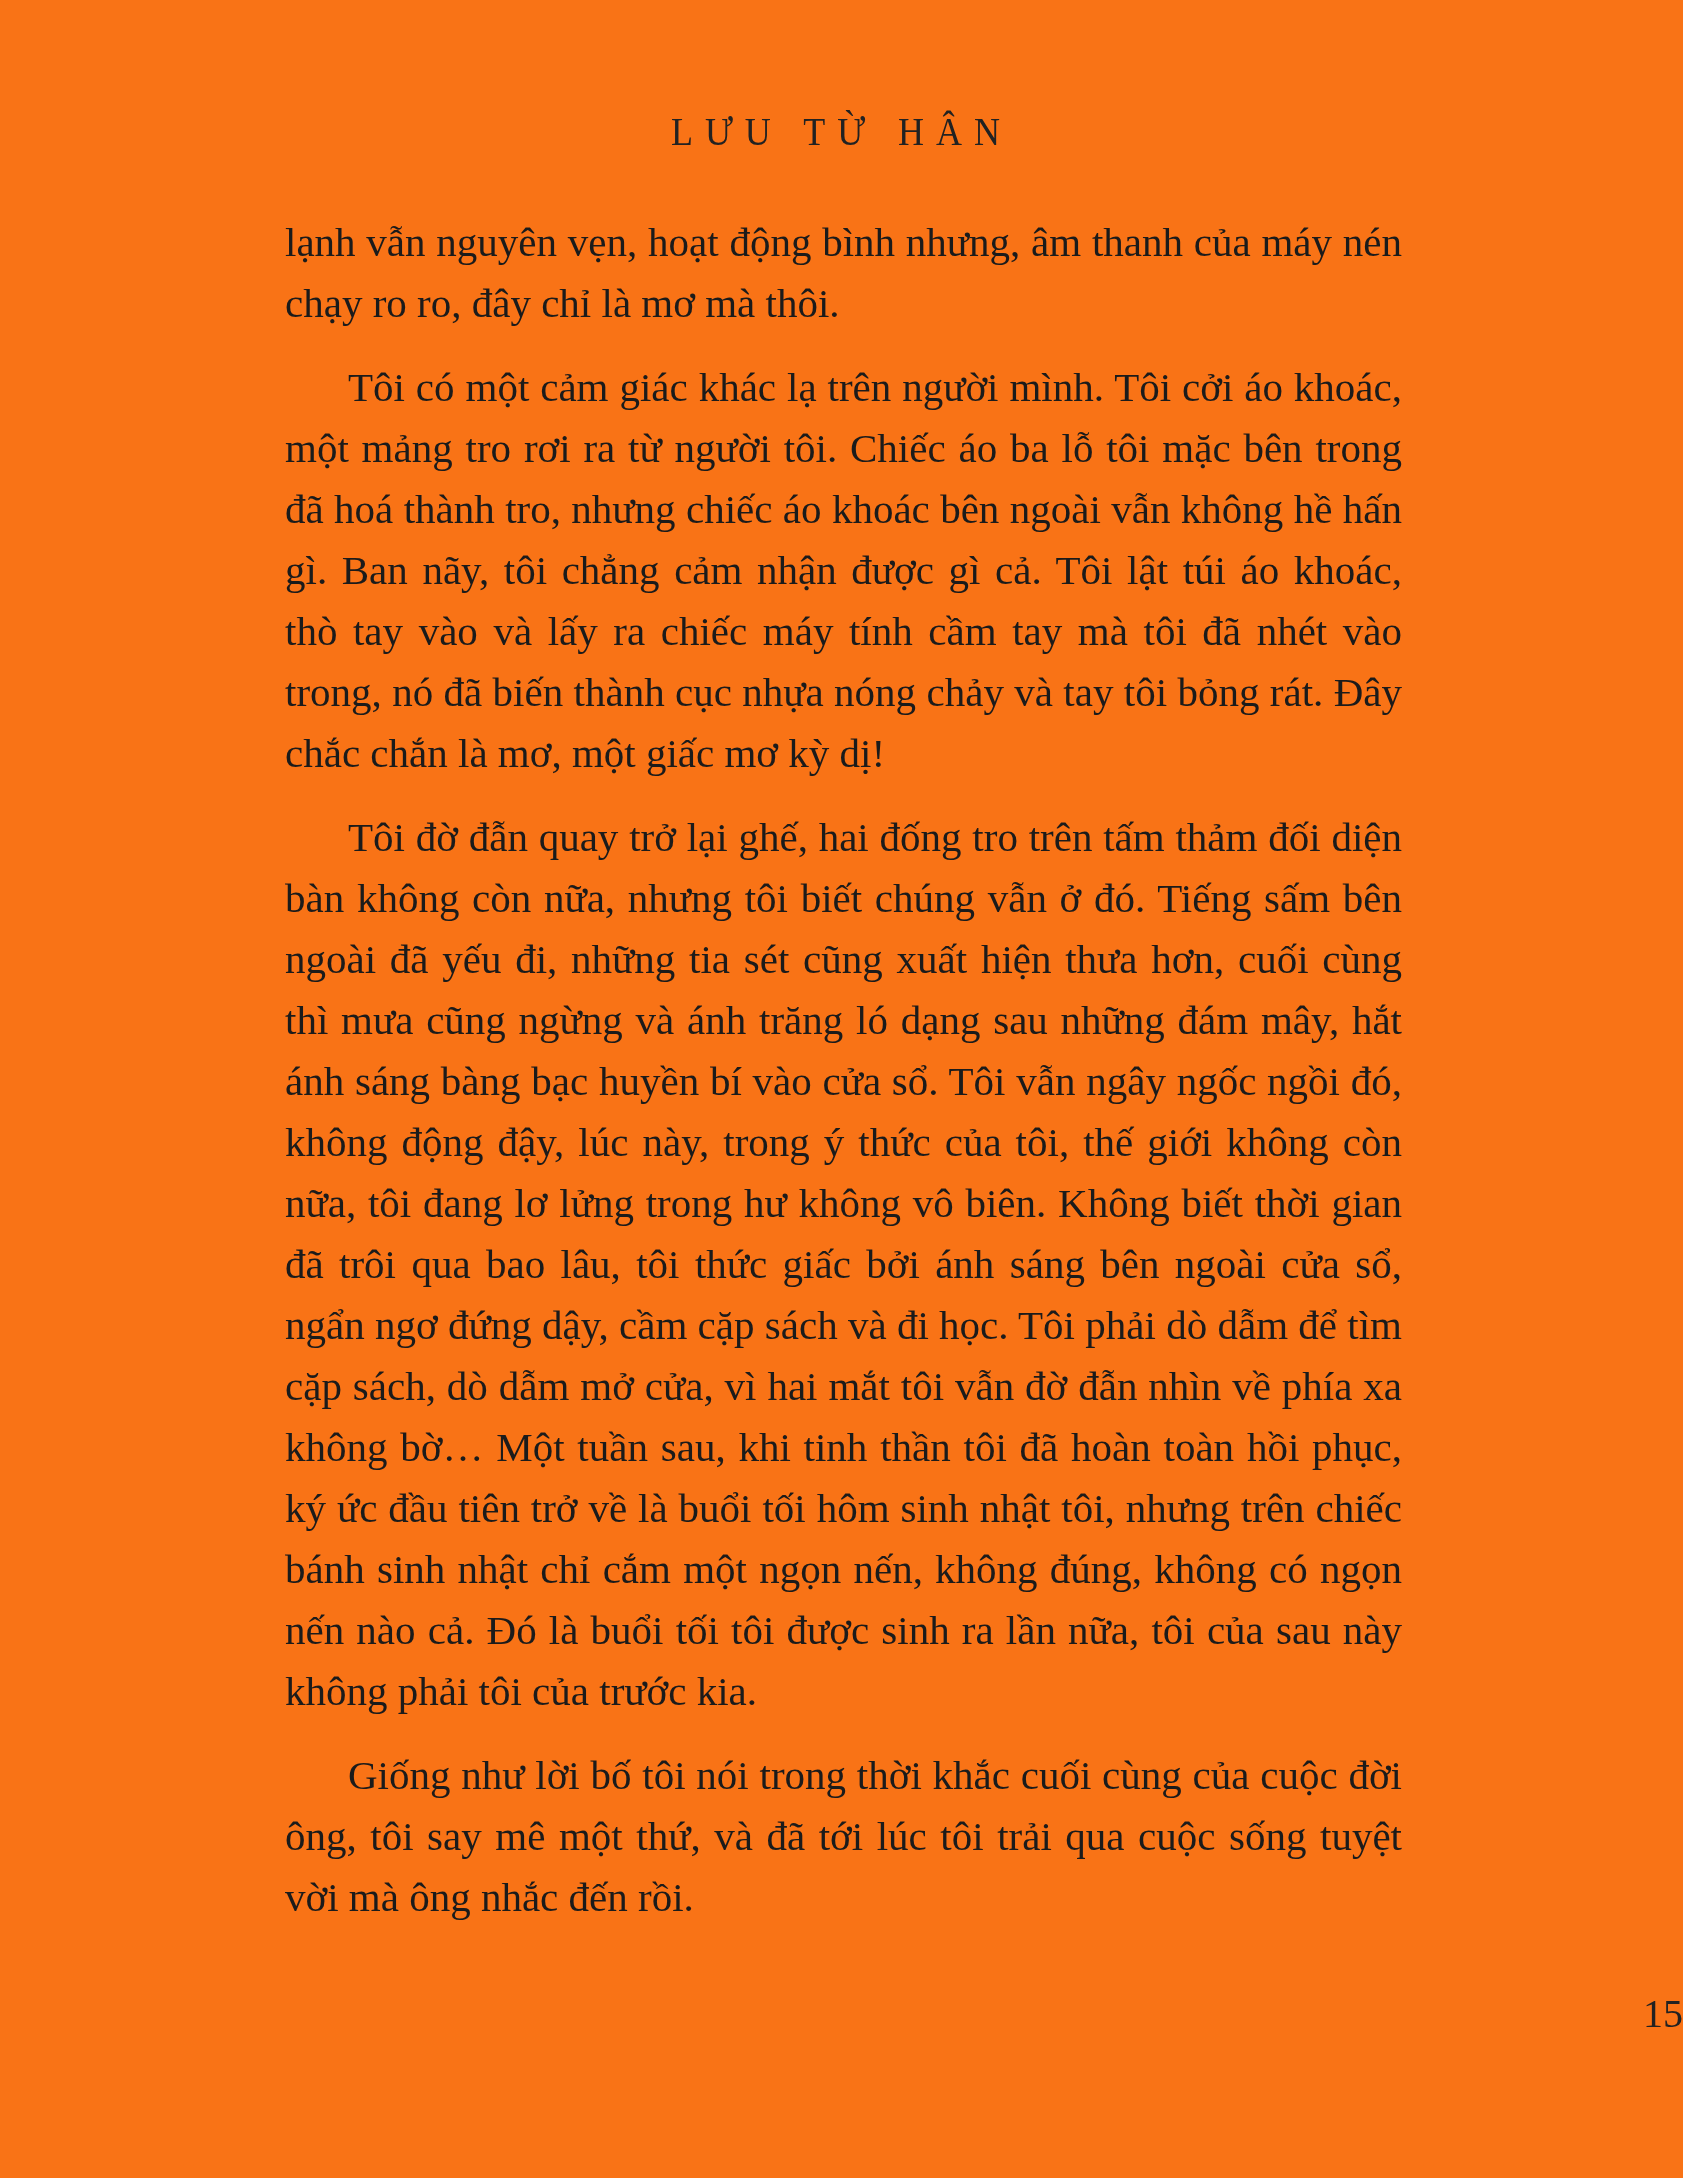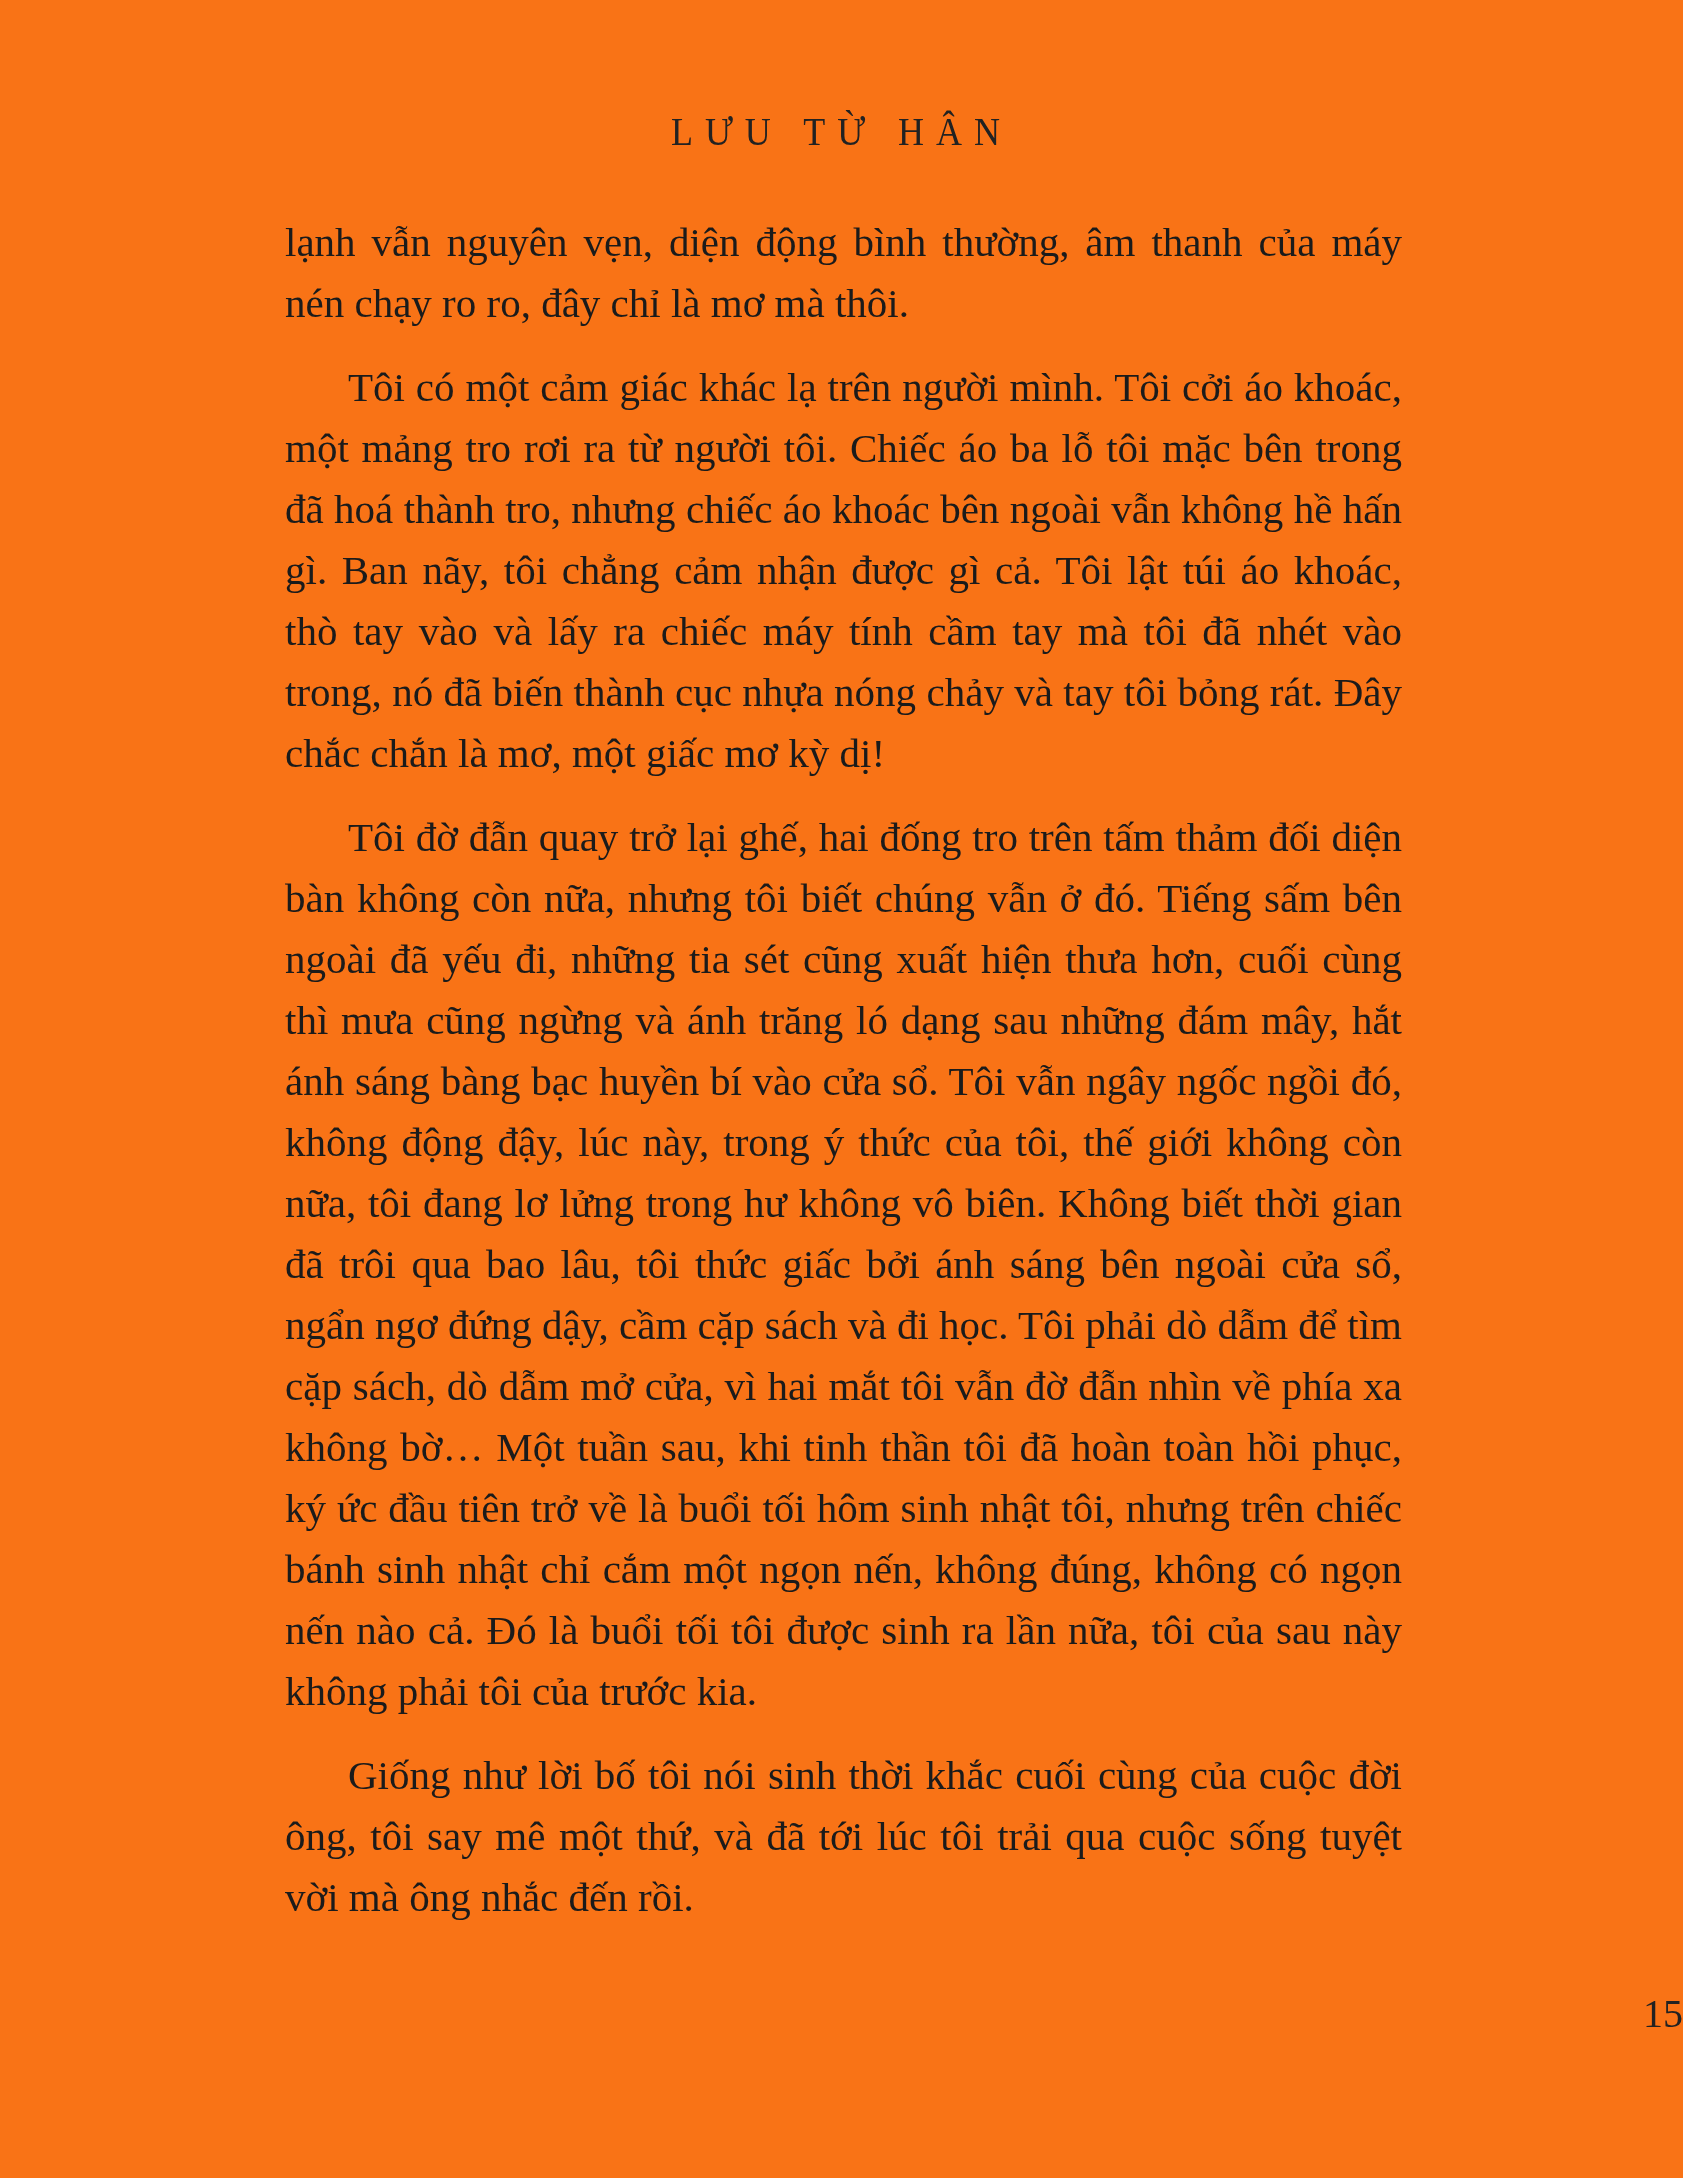"lạnh vẫn nguyên vẹn, diện" p.para { text: diện động bình thường -> hoạt động bình nhưng }
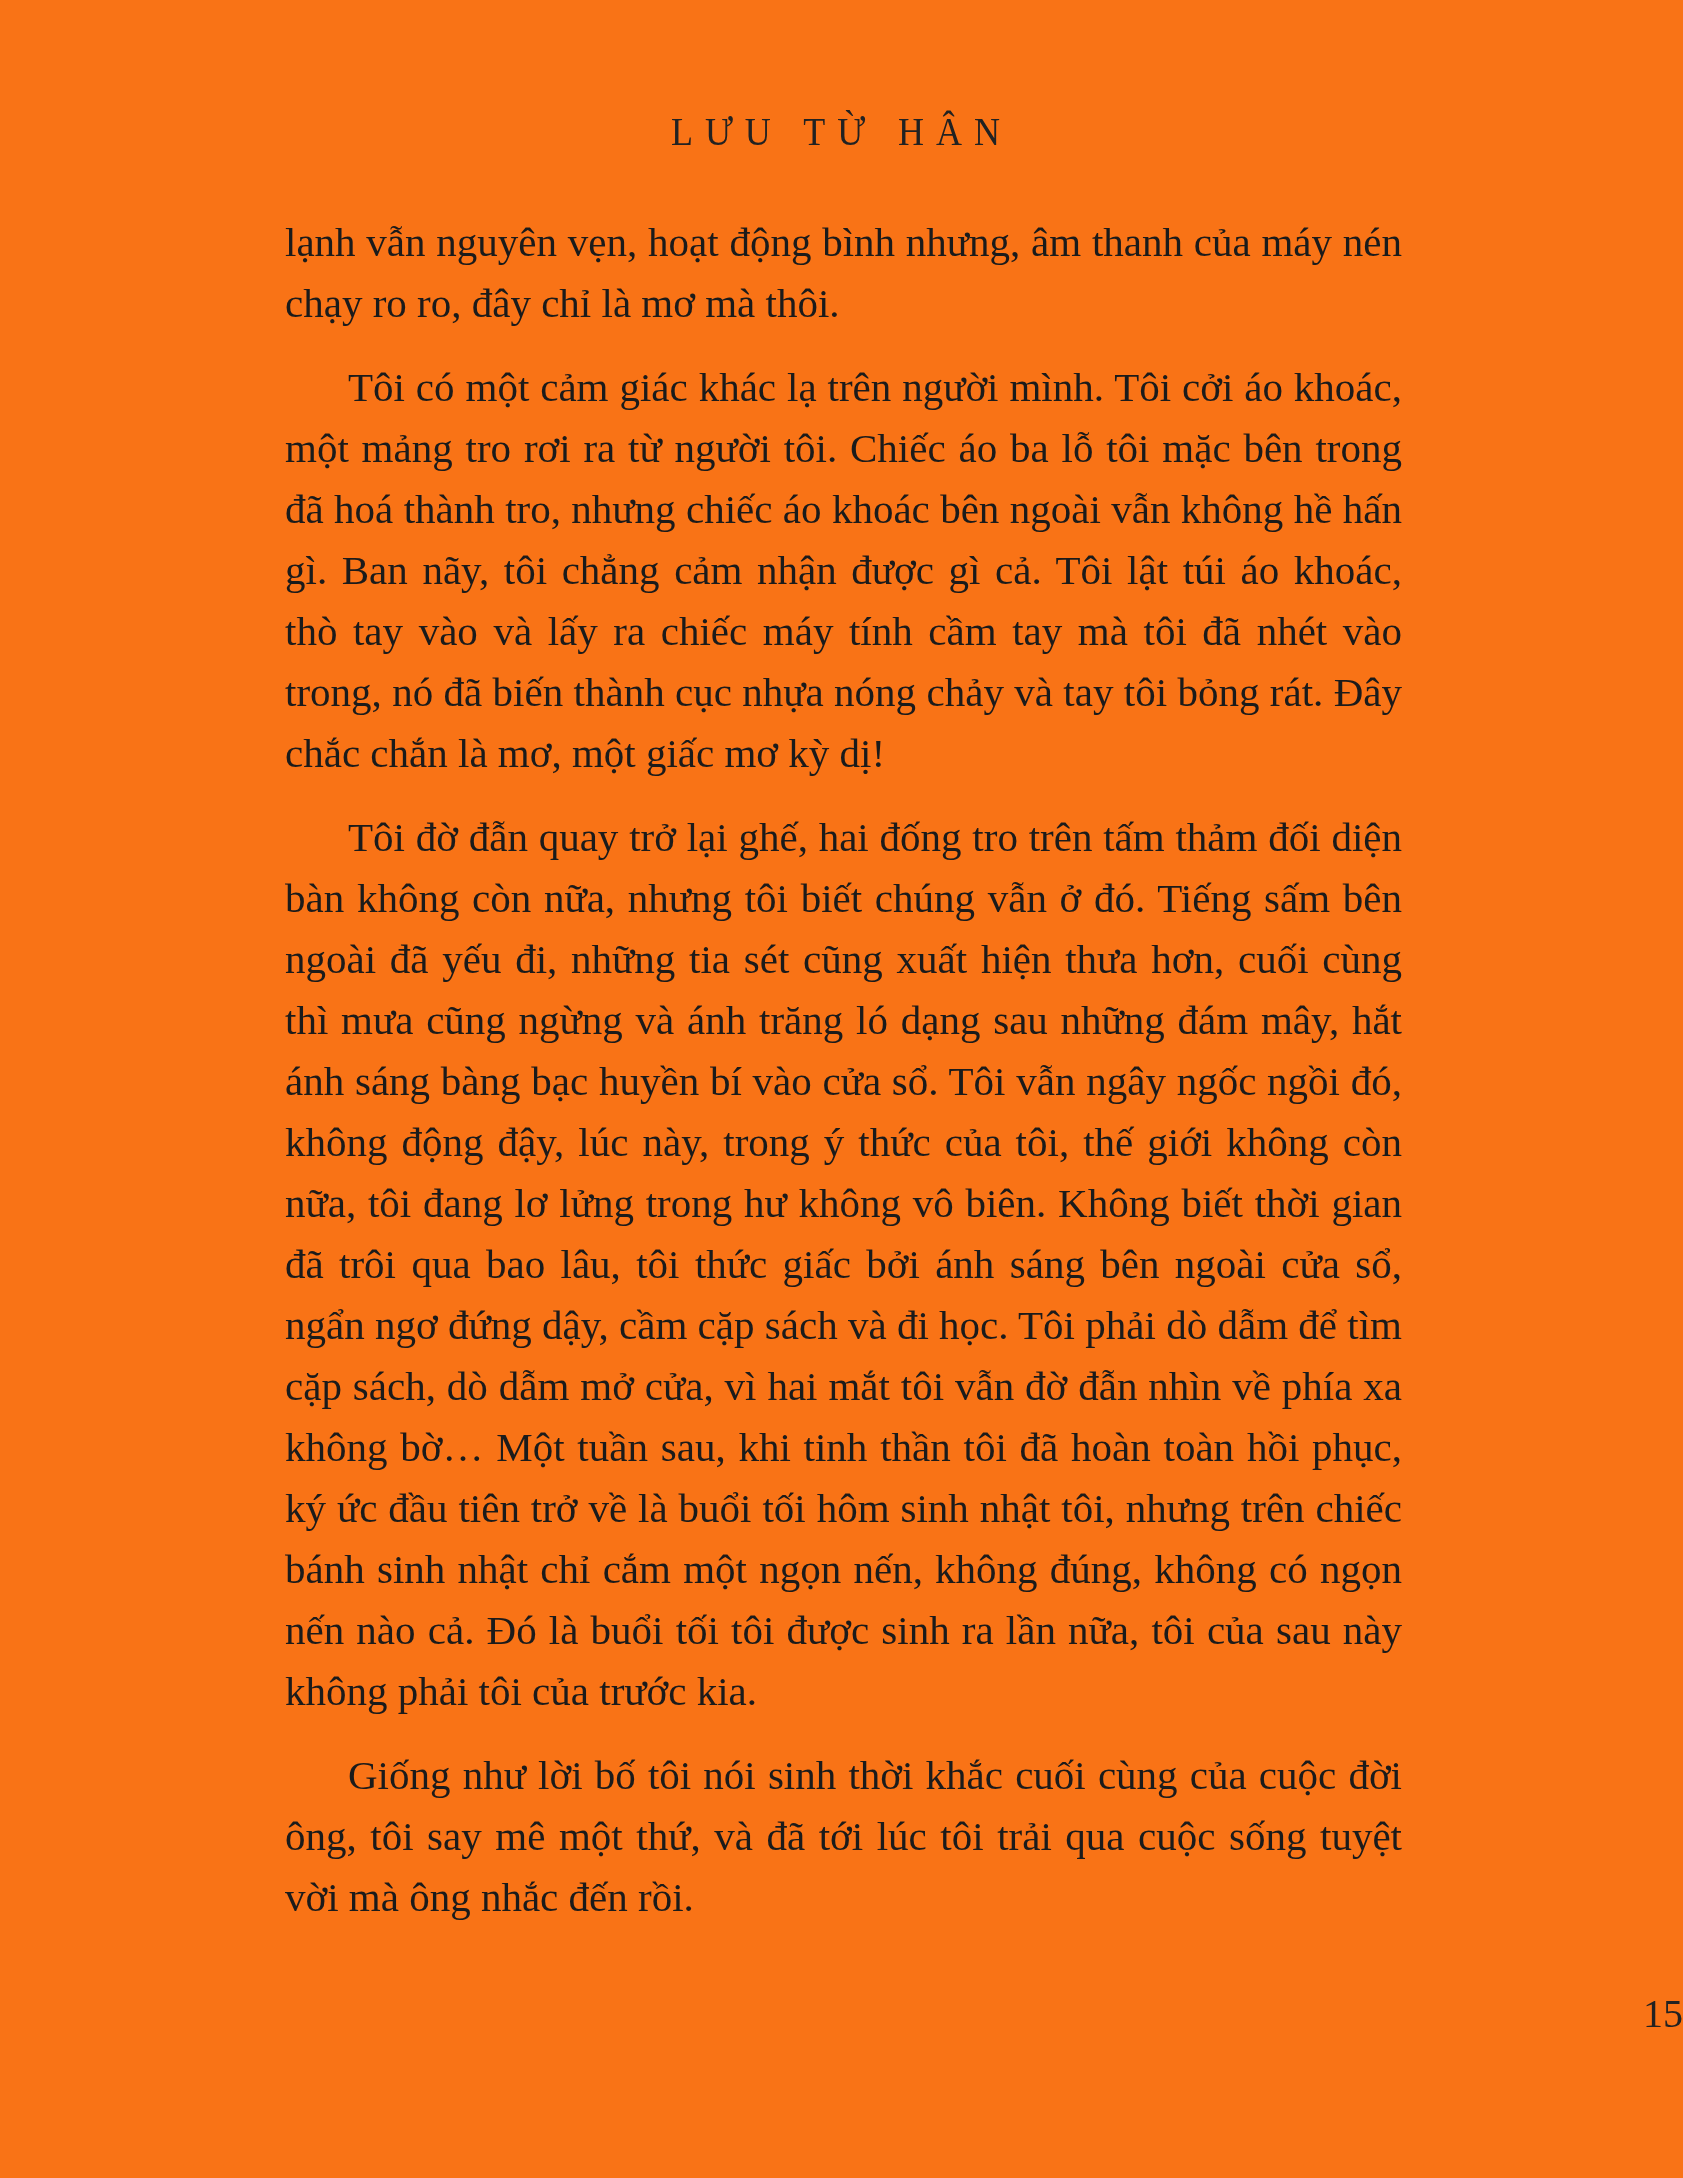"Giống như lời bố tôi" p.para { text: sinh -> trong }
